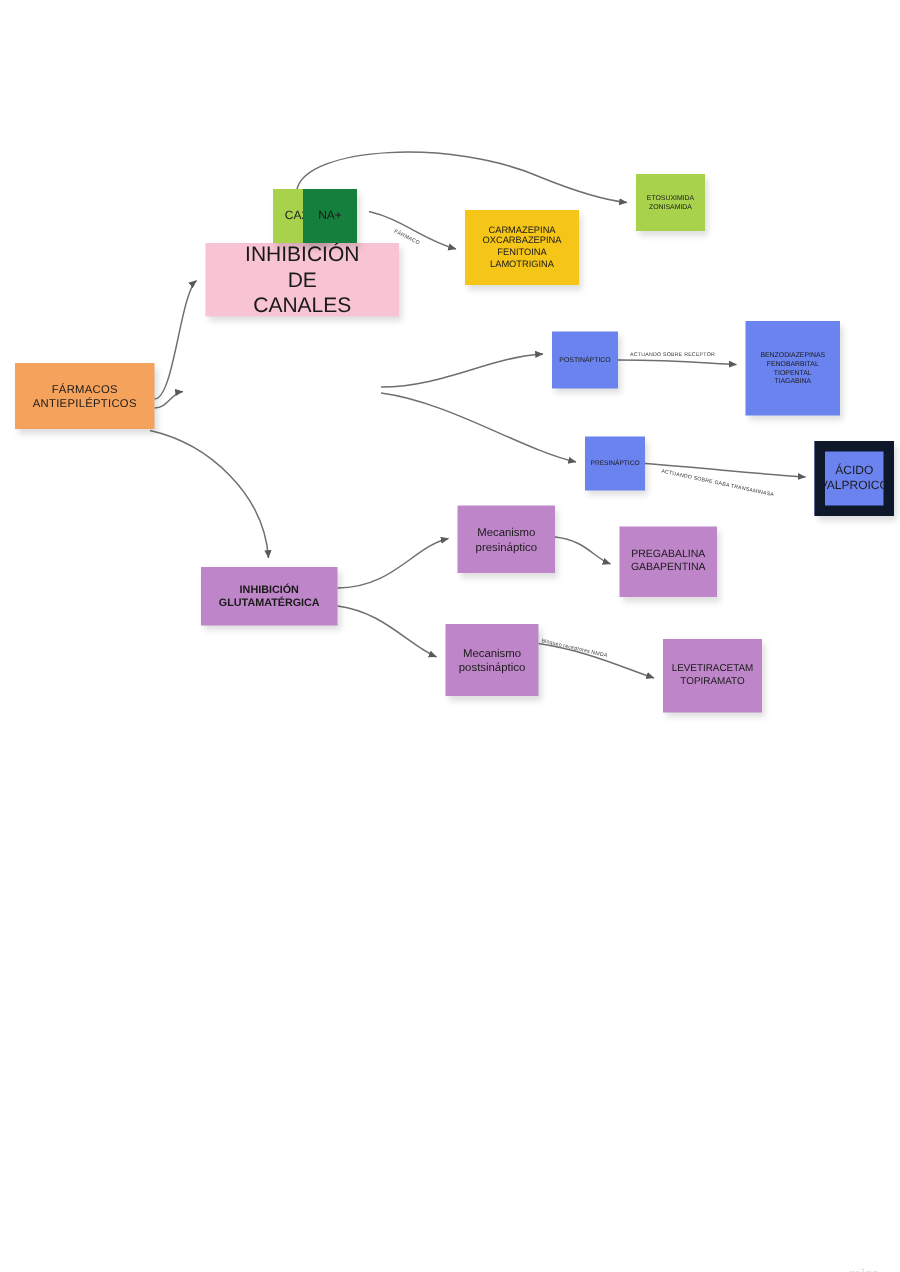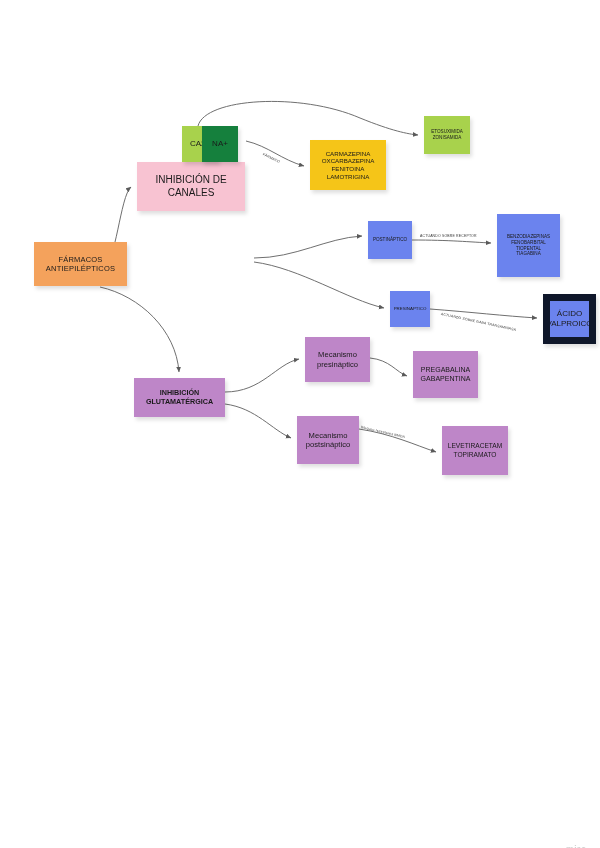"INHIBICIÓN DE" .n-canales { font-size: 10px -> 14px; width: 108px -> 129px }
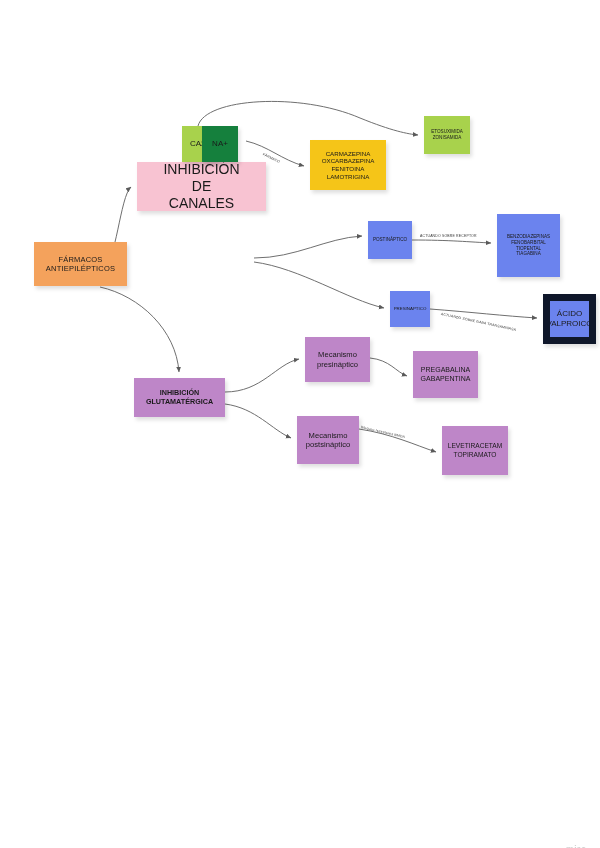"FÁRMACOS" .n-farmacos { margin-left: 24px -> none }
